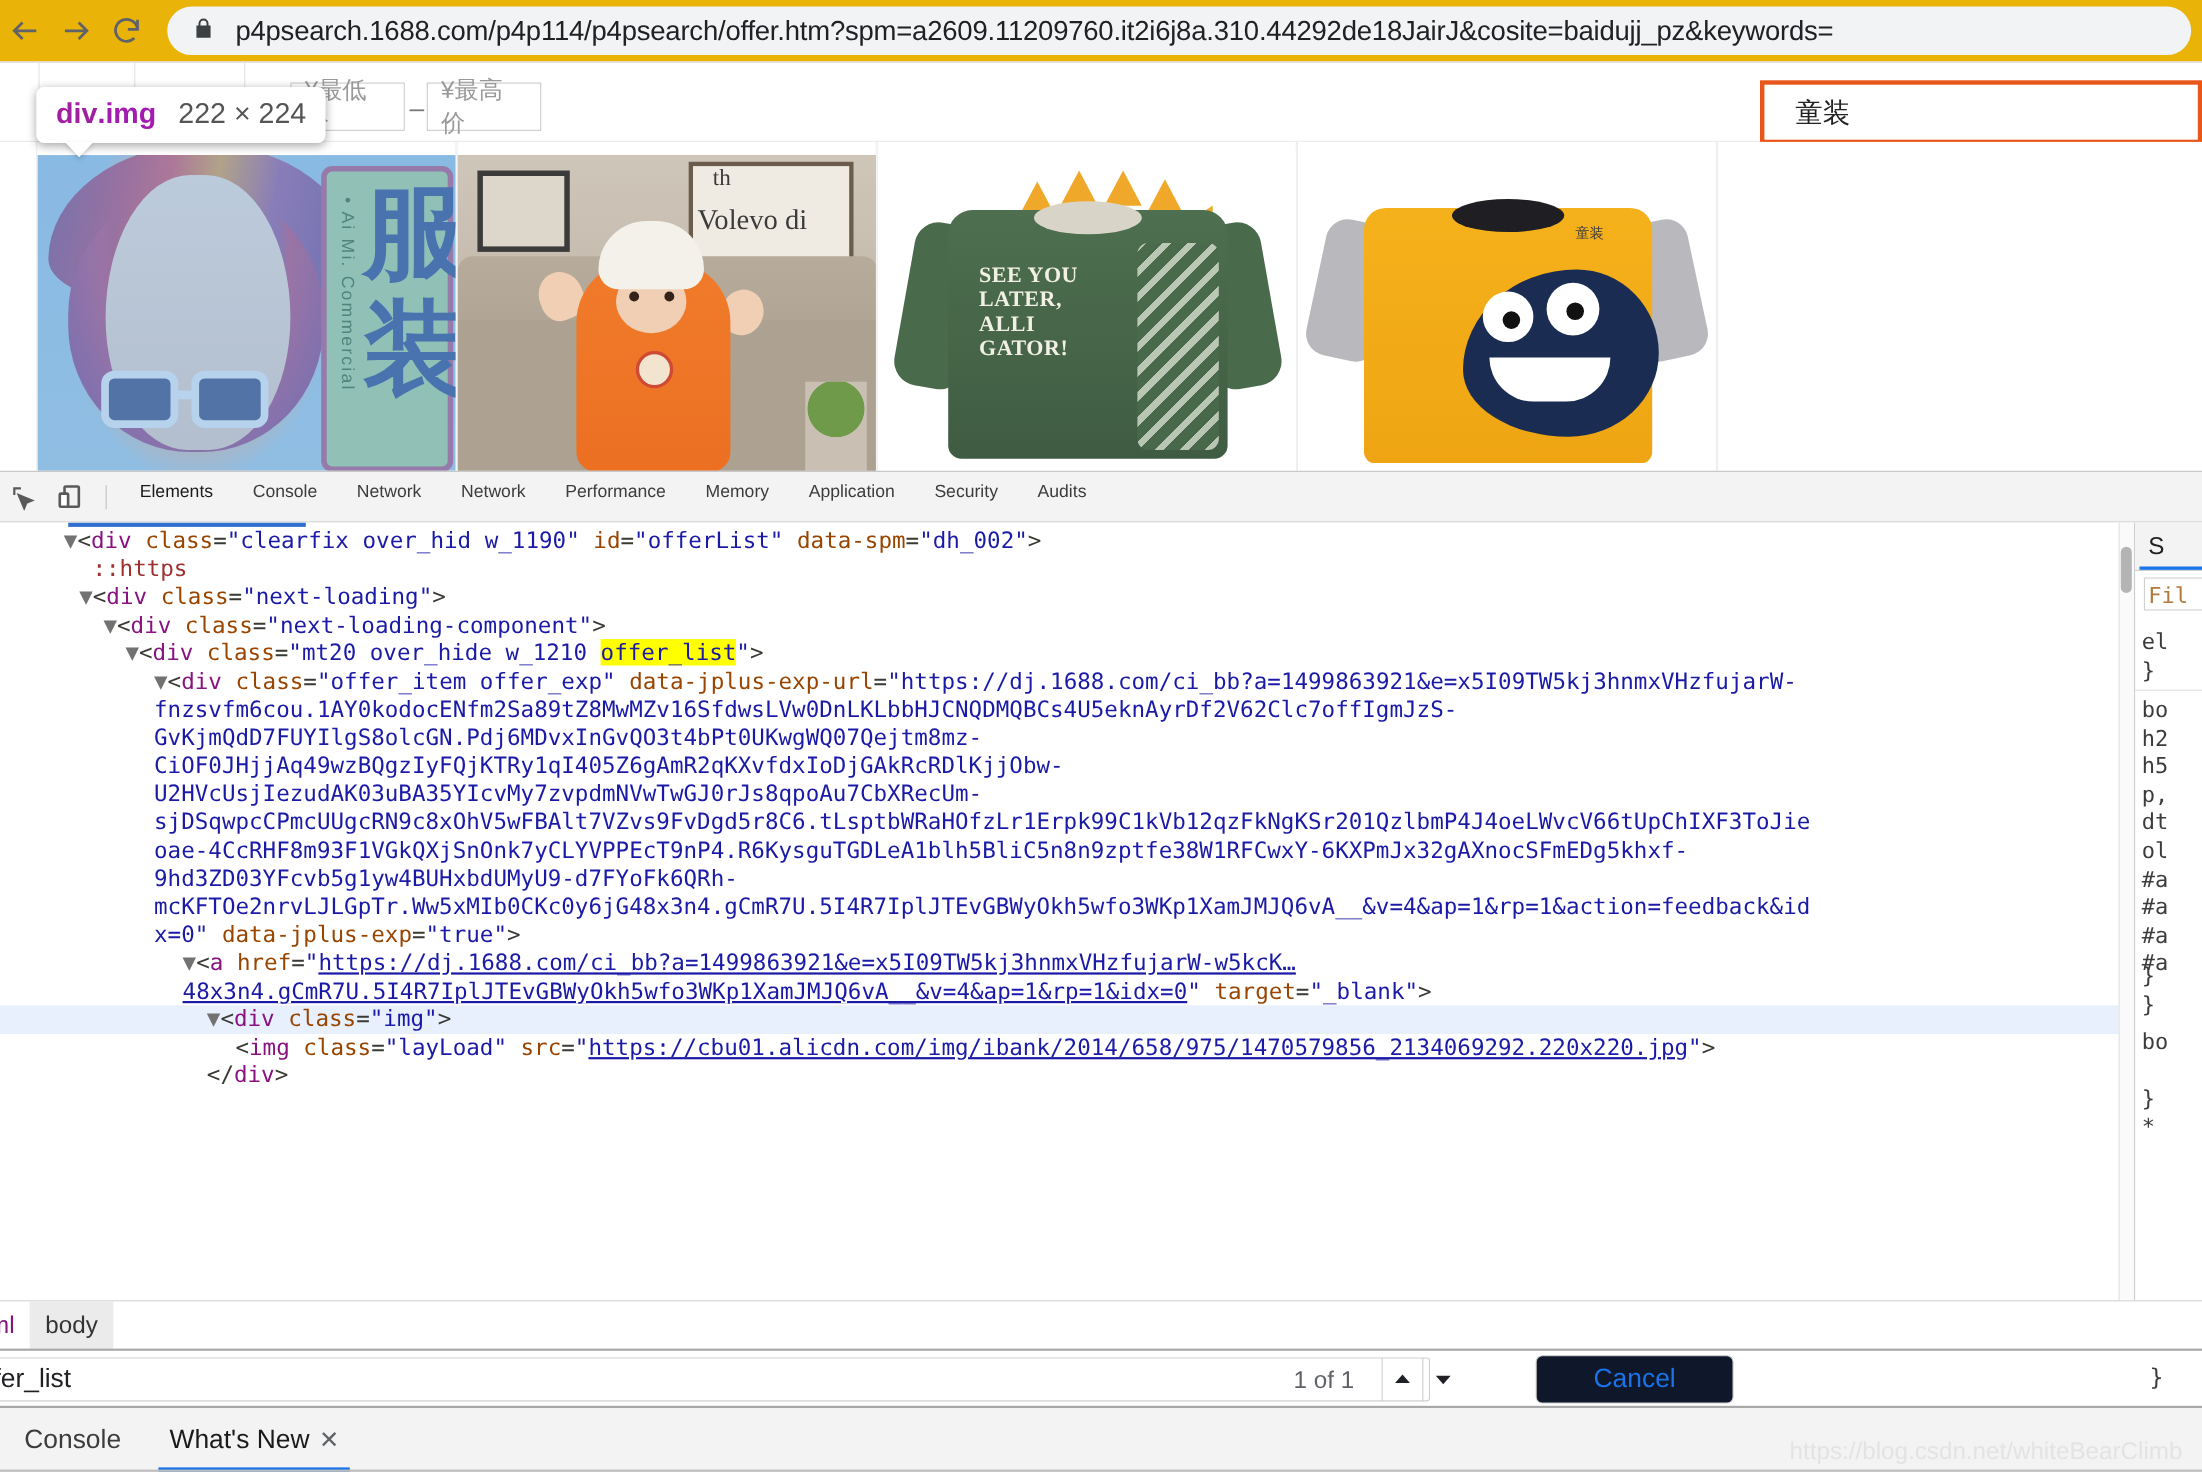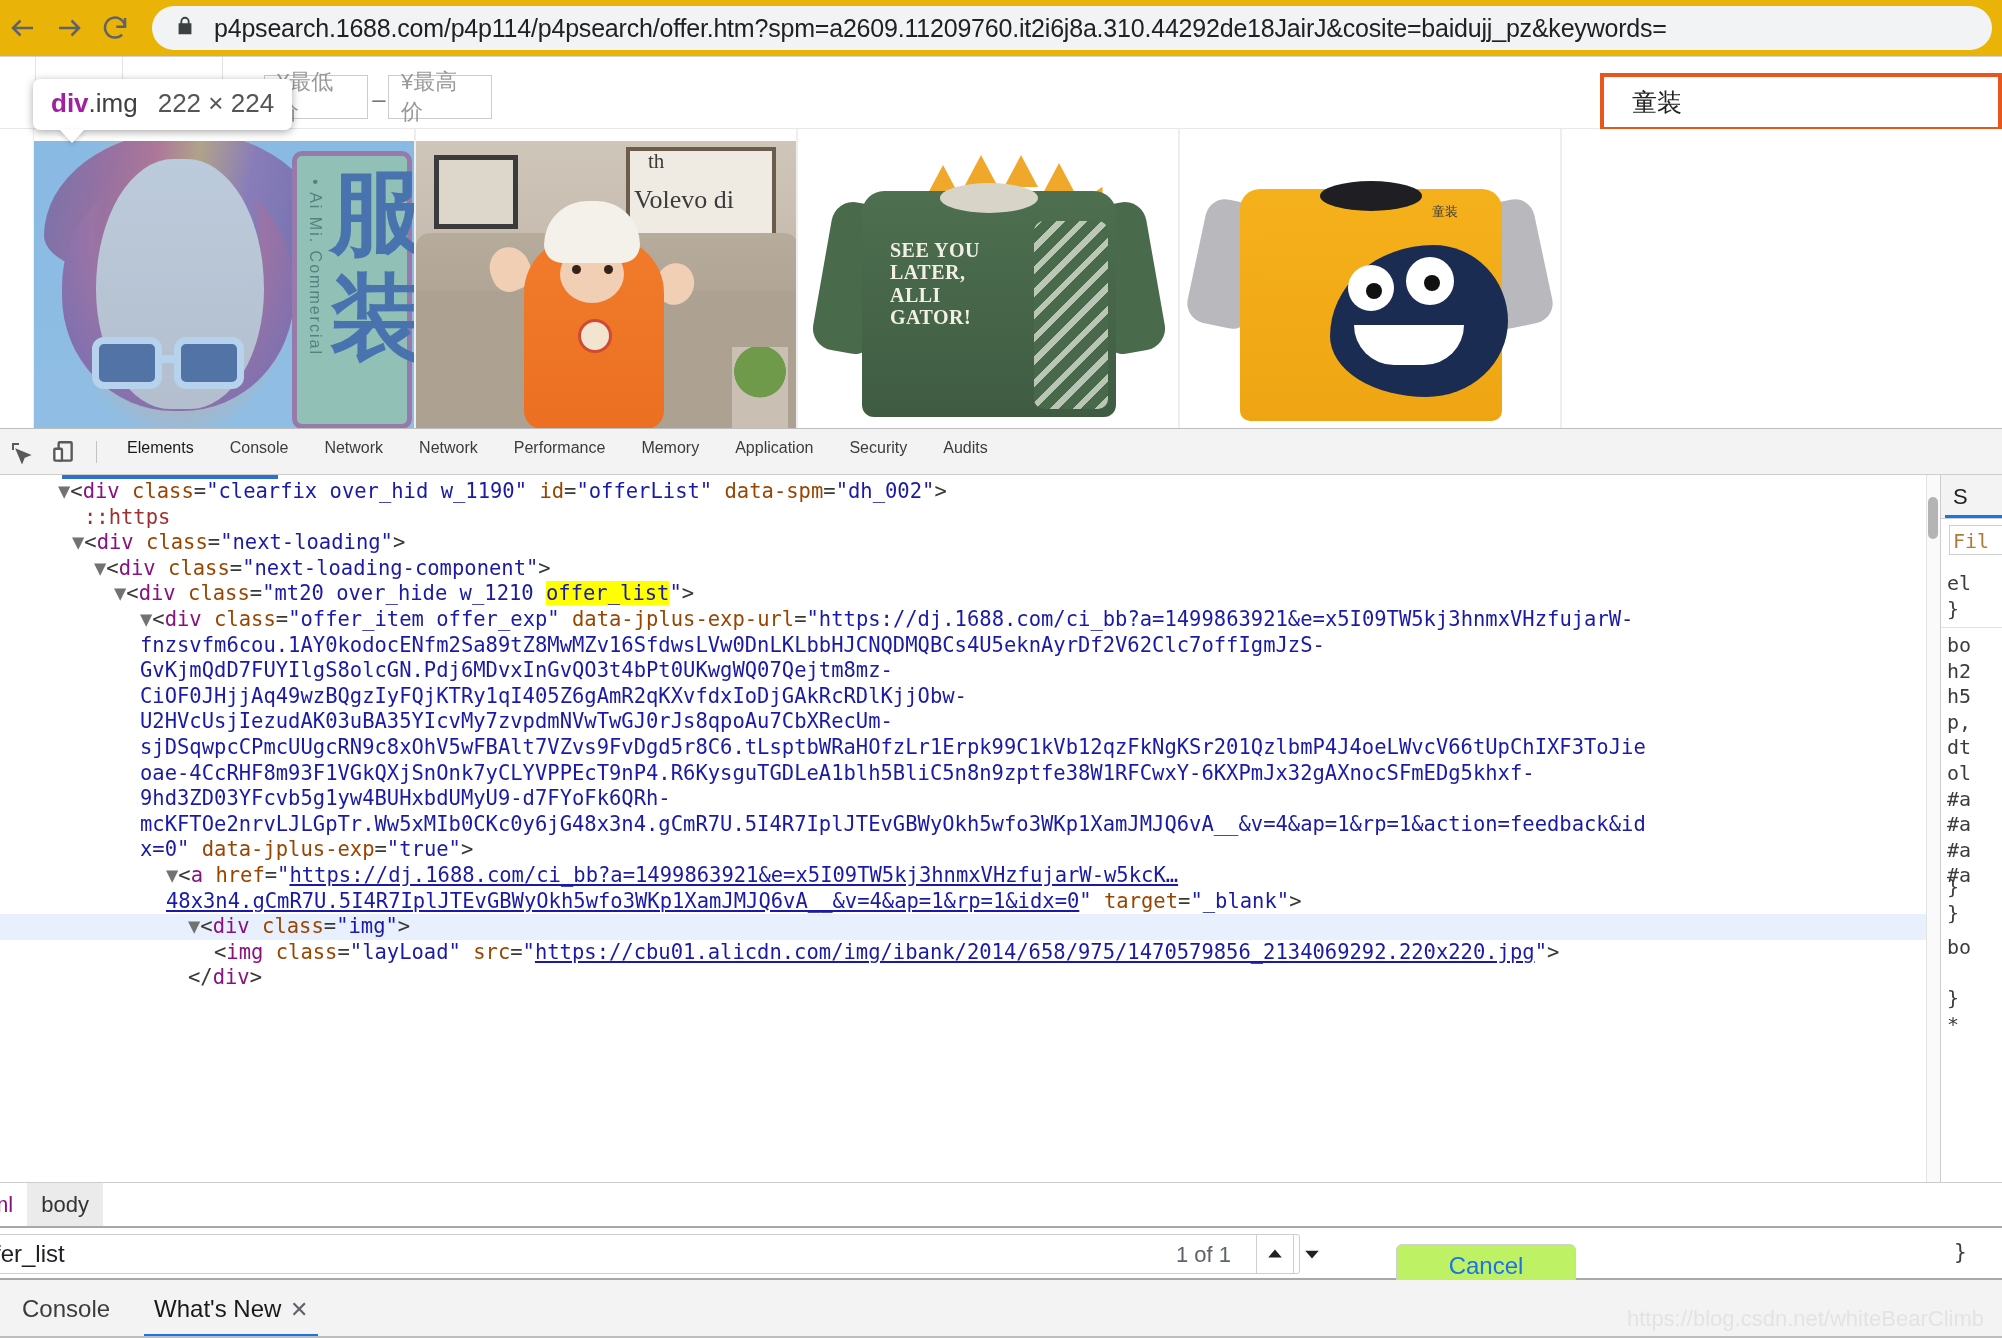".img" #tt-cls { color: #404040 -> #a21caf; font-weight: normal -> bold }
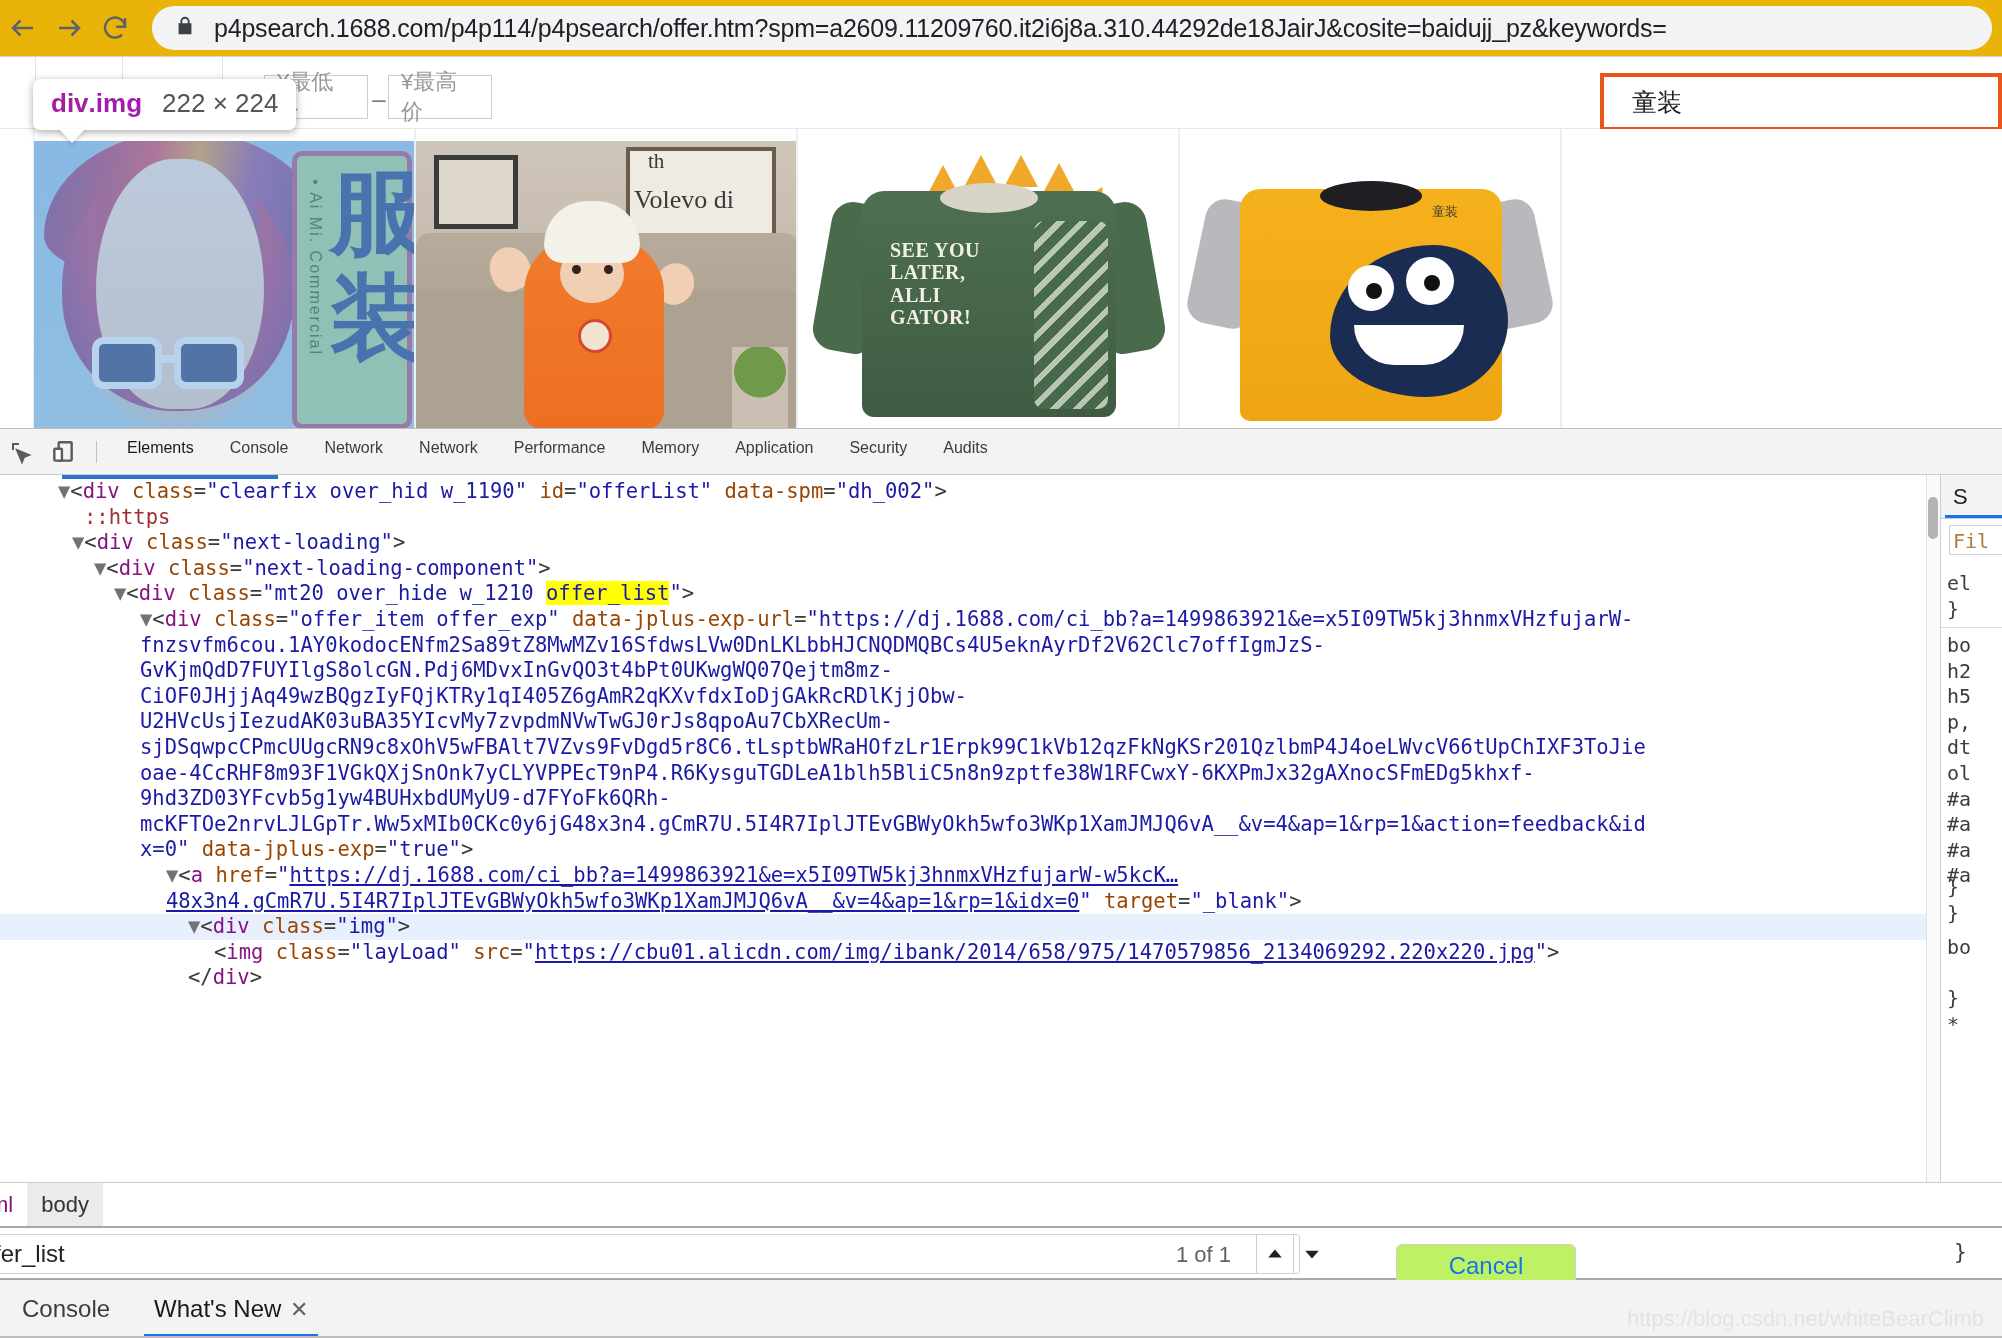"Cancel" #find-cancel { background: #bef264 -> #0f172a; top: 16px -> 4px }
